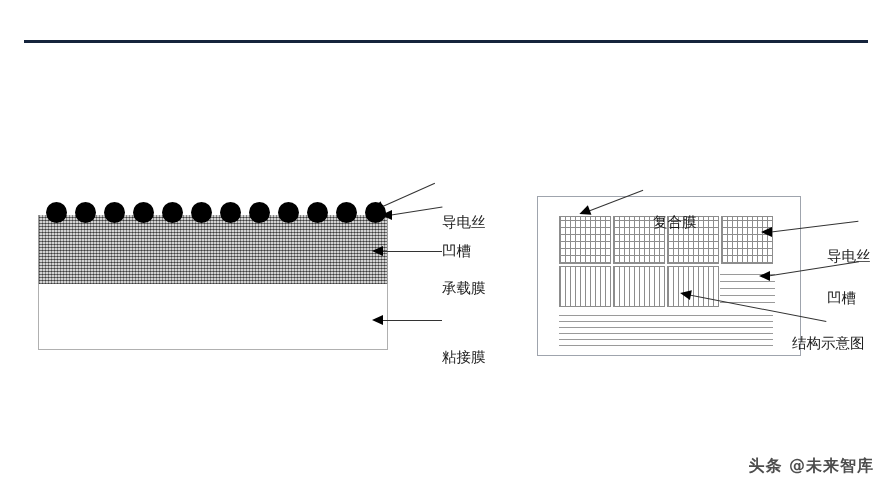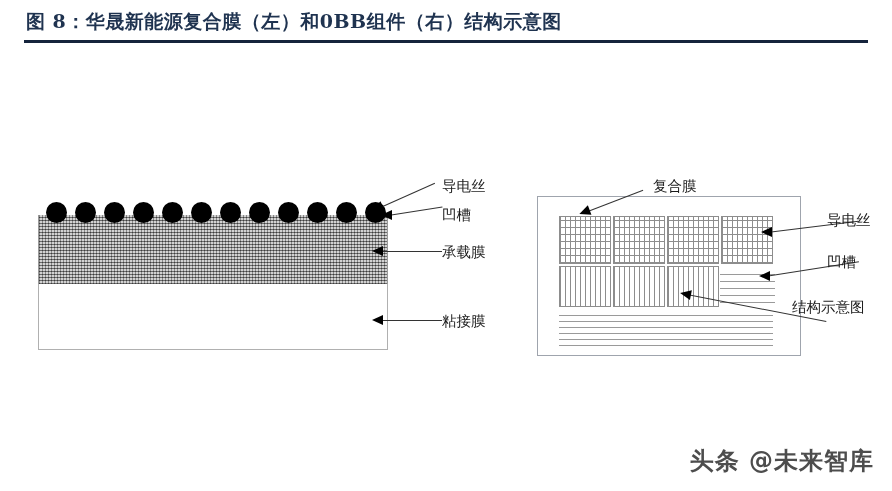"图 8：华晟新能源复合膜（左）和0BB组件（右）结构示意图" div { html: <div>图 8：华晟新能源复合膜（左）和0BB组件（右）结构示意图</div> -> none }
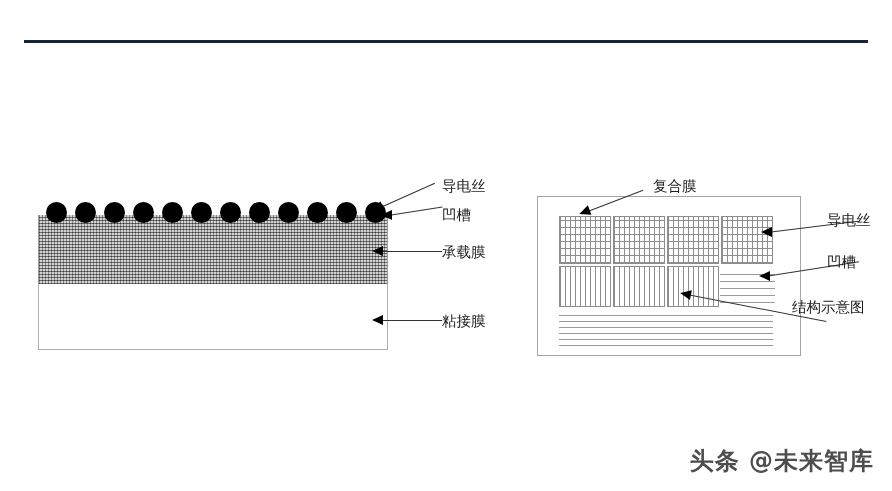"导电丝" .lbl { margin-top: none -> 36px }
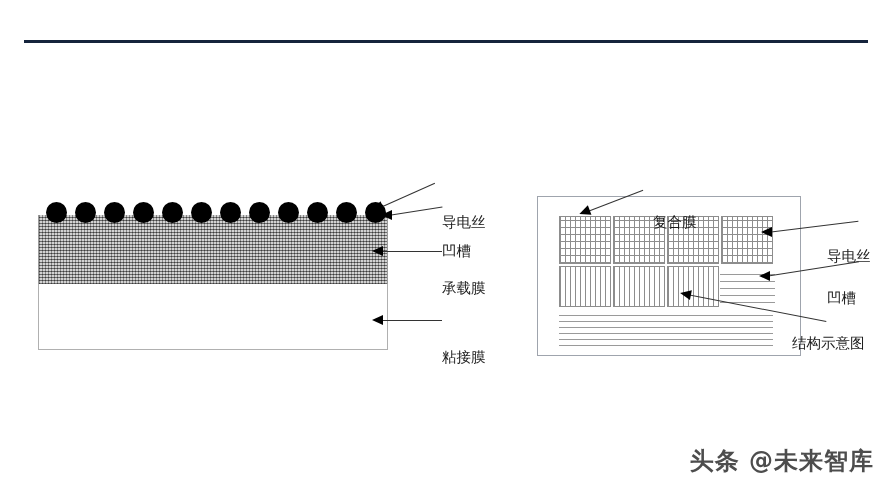"头条 @未来智库" .wm { font-size: 24px -> 16px }
